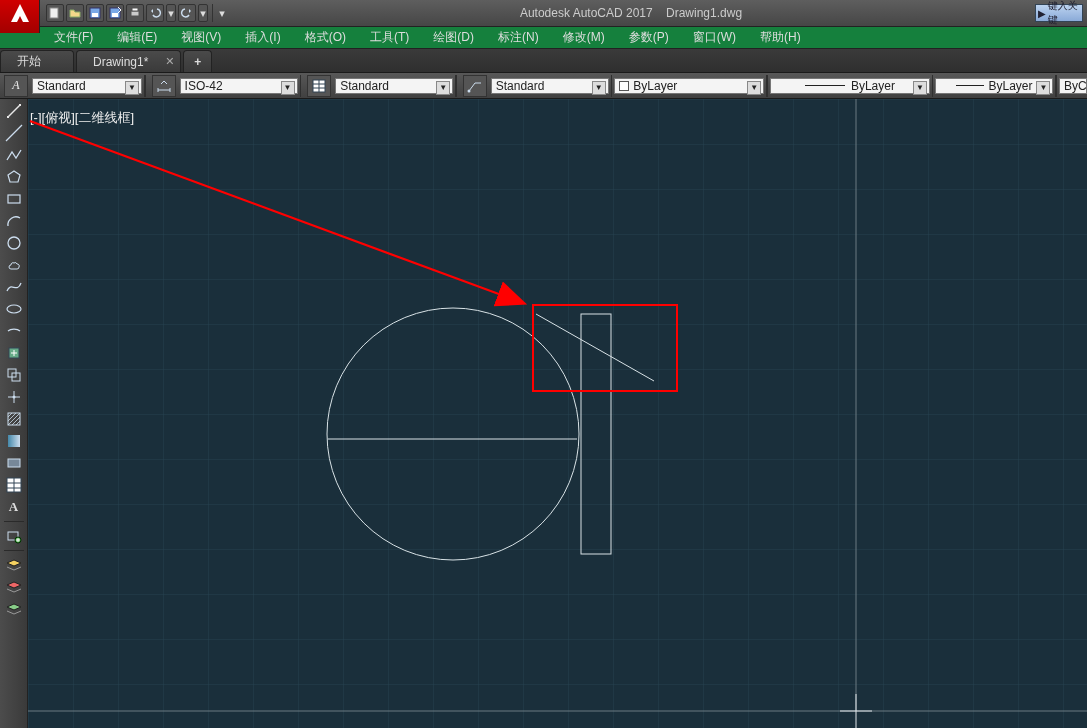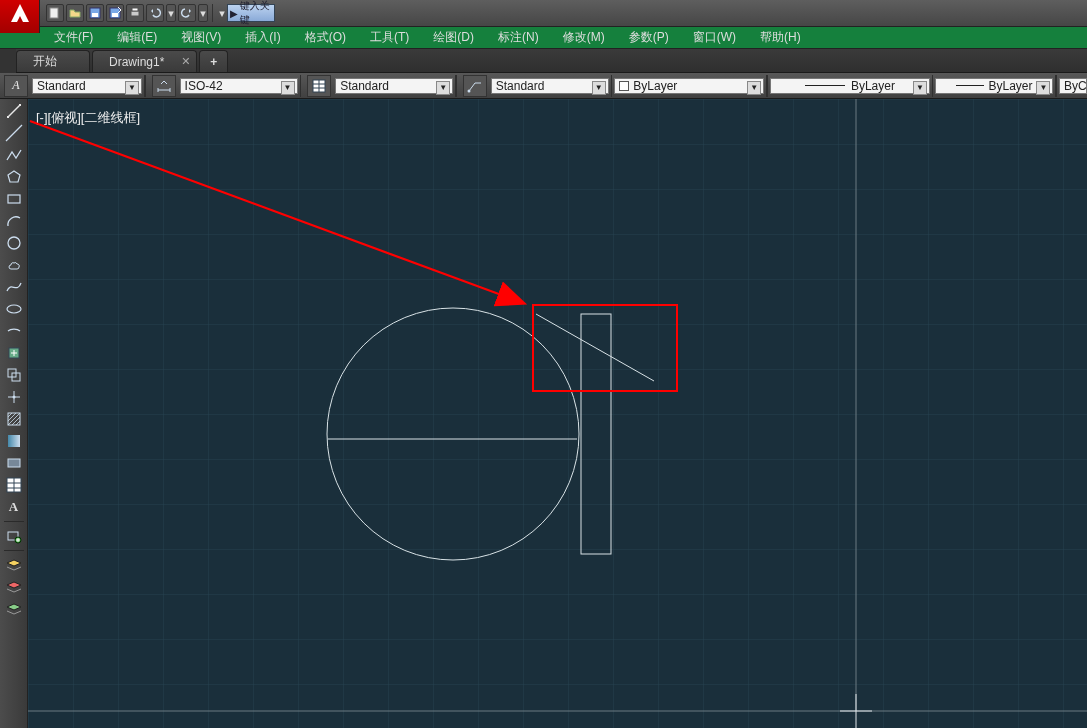"Autodesk AutoCAD 2017 Drawing1.dwg" div.title-center { html: none -> <div> <span>Autodesk AutoCAD 2017</span>&nbsp;&nbsp;&nbsp; <span>Drawing1.dwg</span> </div> }
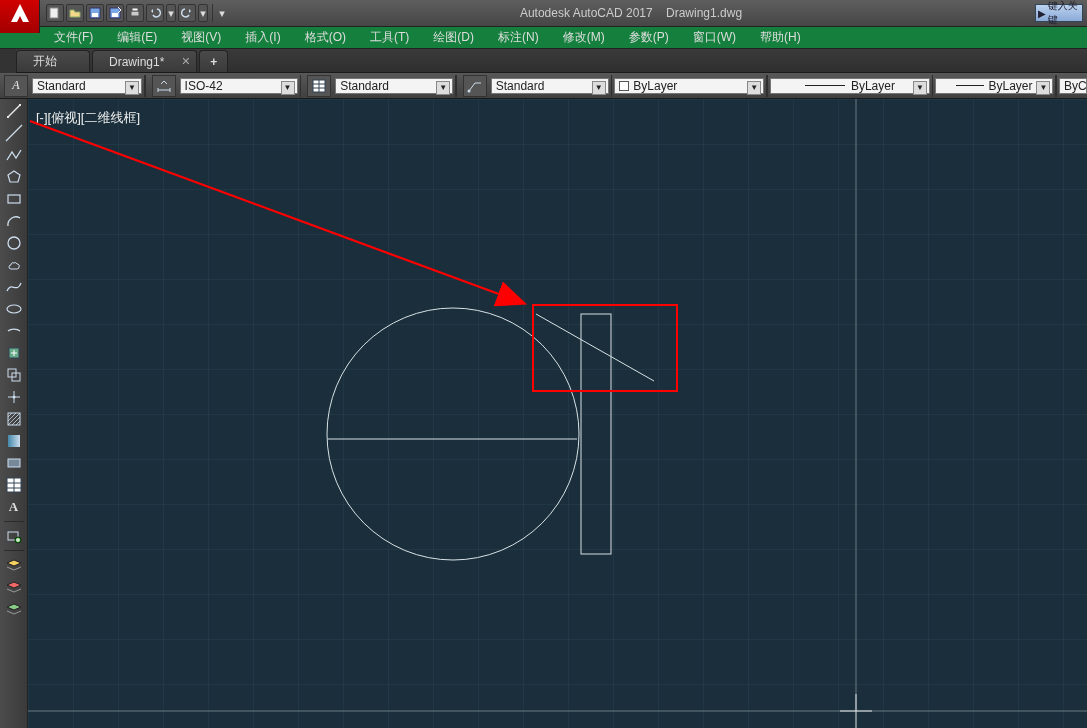"开始" .tabbar { margin-left: 16px -> none }
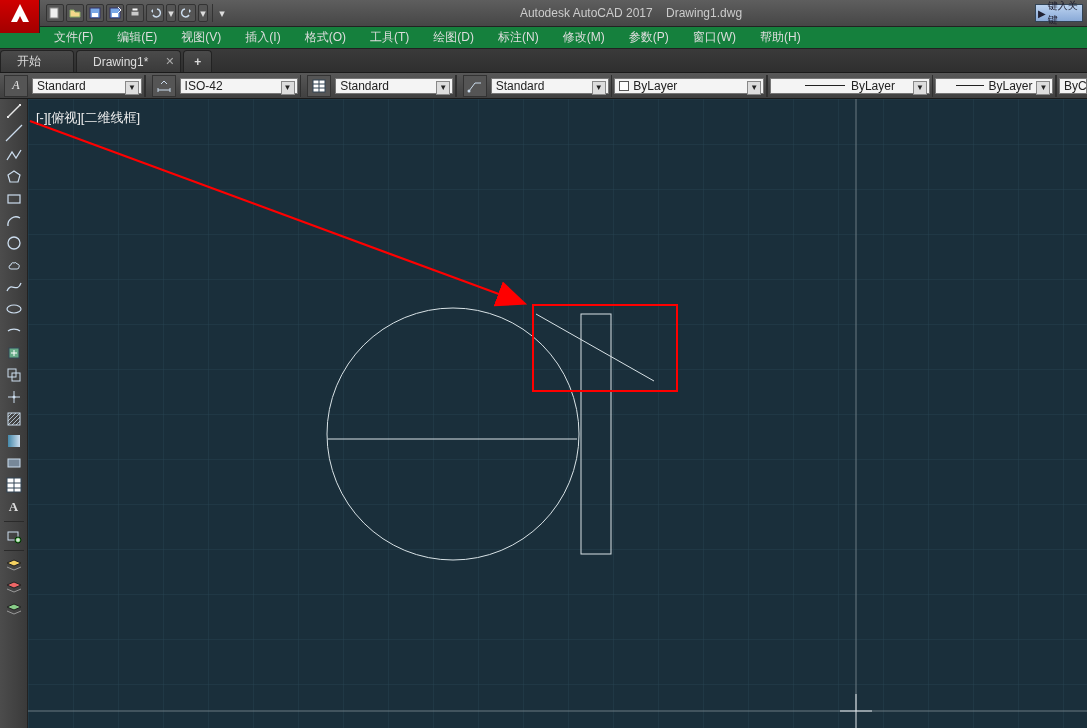"[-][俯视][二维线框]" .viewport-label { left: 8px -> 2px }
